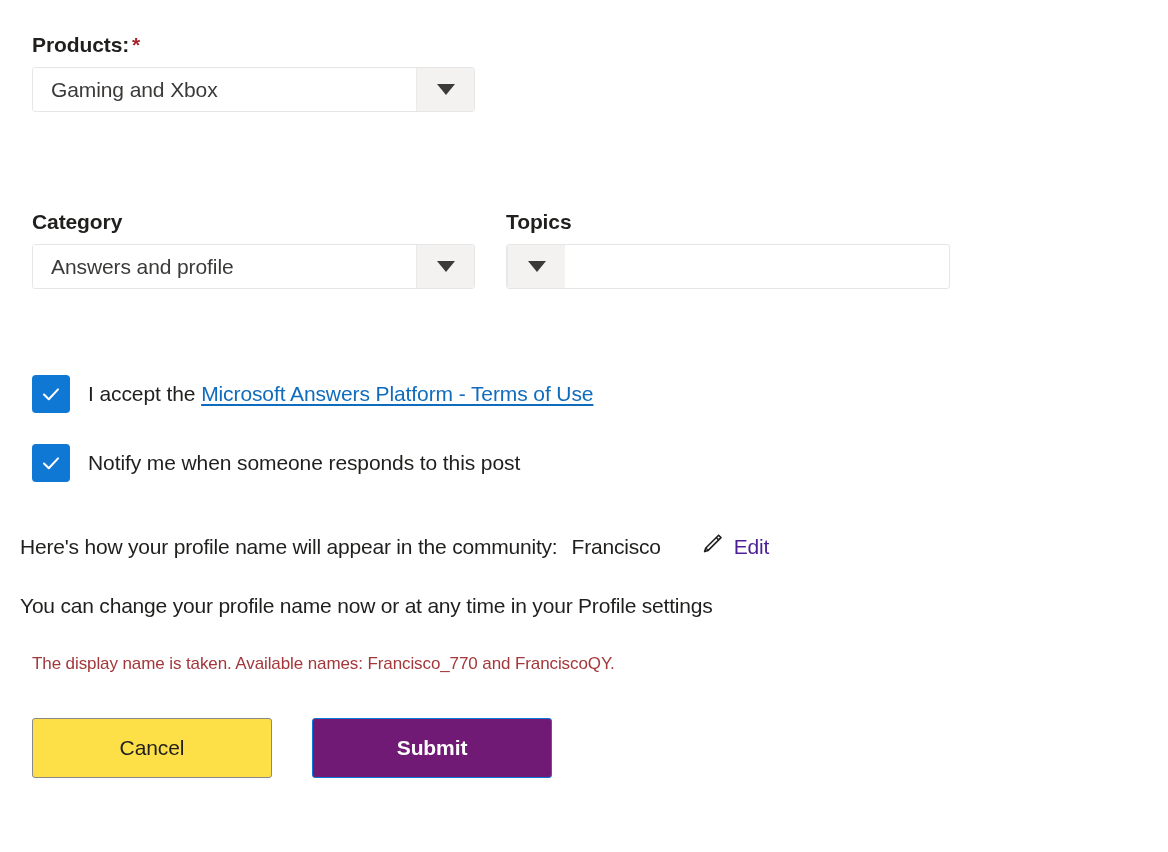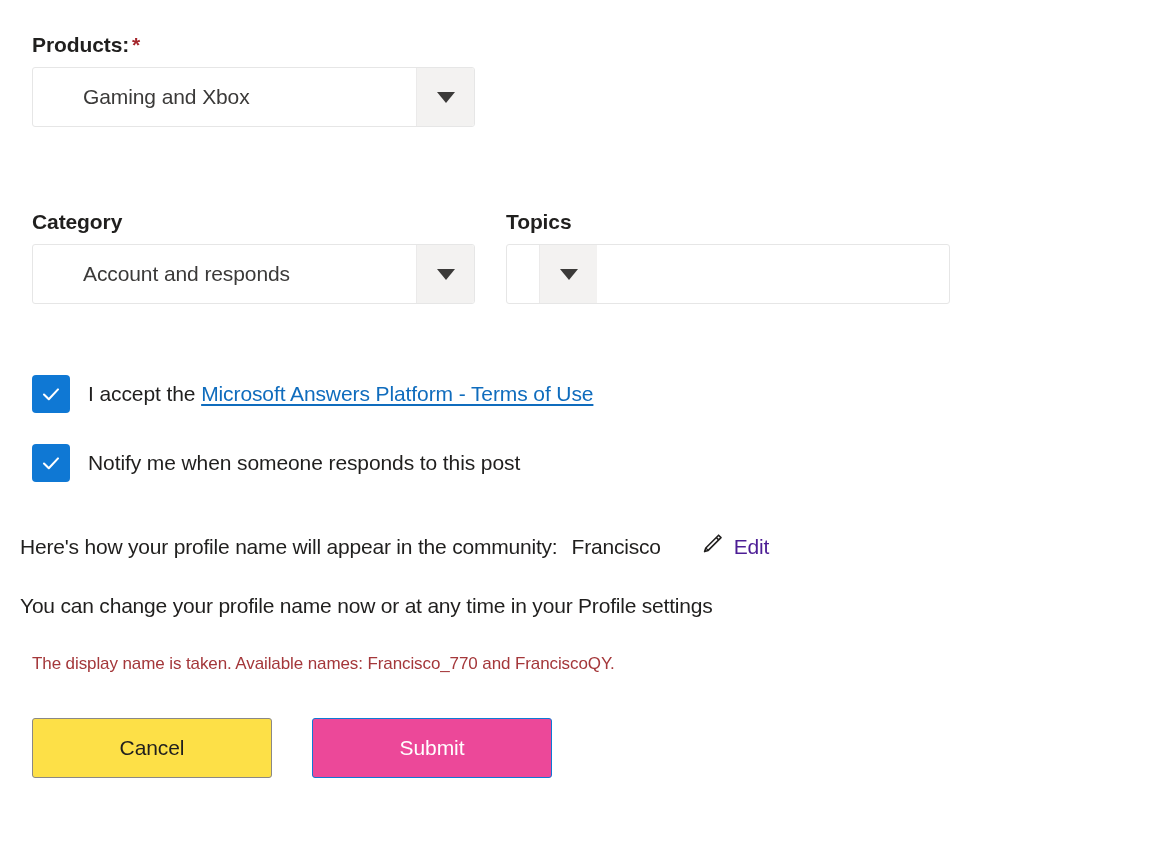"Gaming and Xbox" .combo { height: 60px -> 45px; padding-left: 32px -> none }
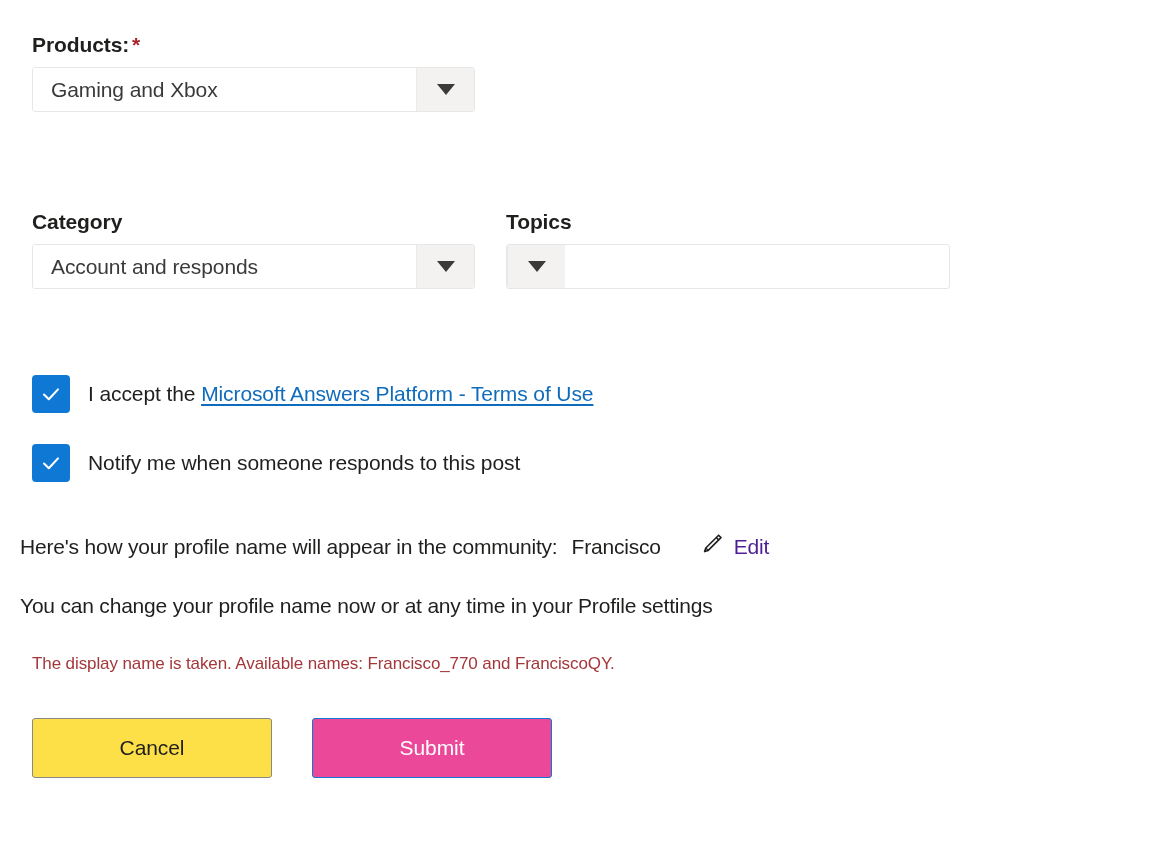"Account and responds" div.combo-value { text: Account and responds -> Answers and profile }
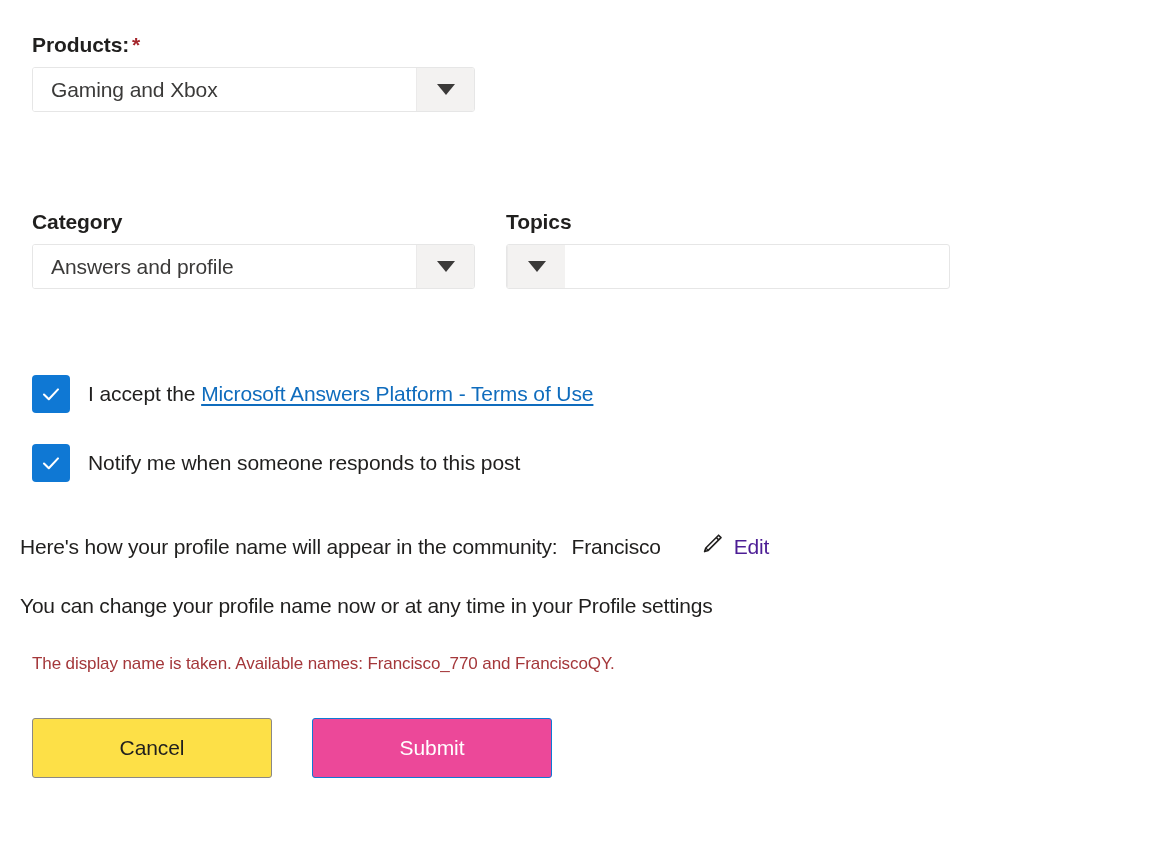"Submit" .btn-submit { background: #ec4899 -> #701a75; font-weight: 400 -> 700 }
